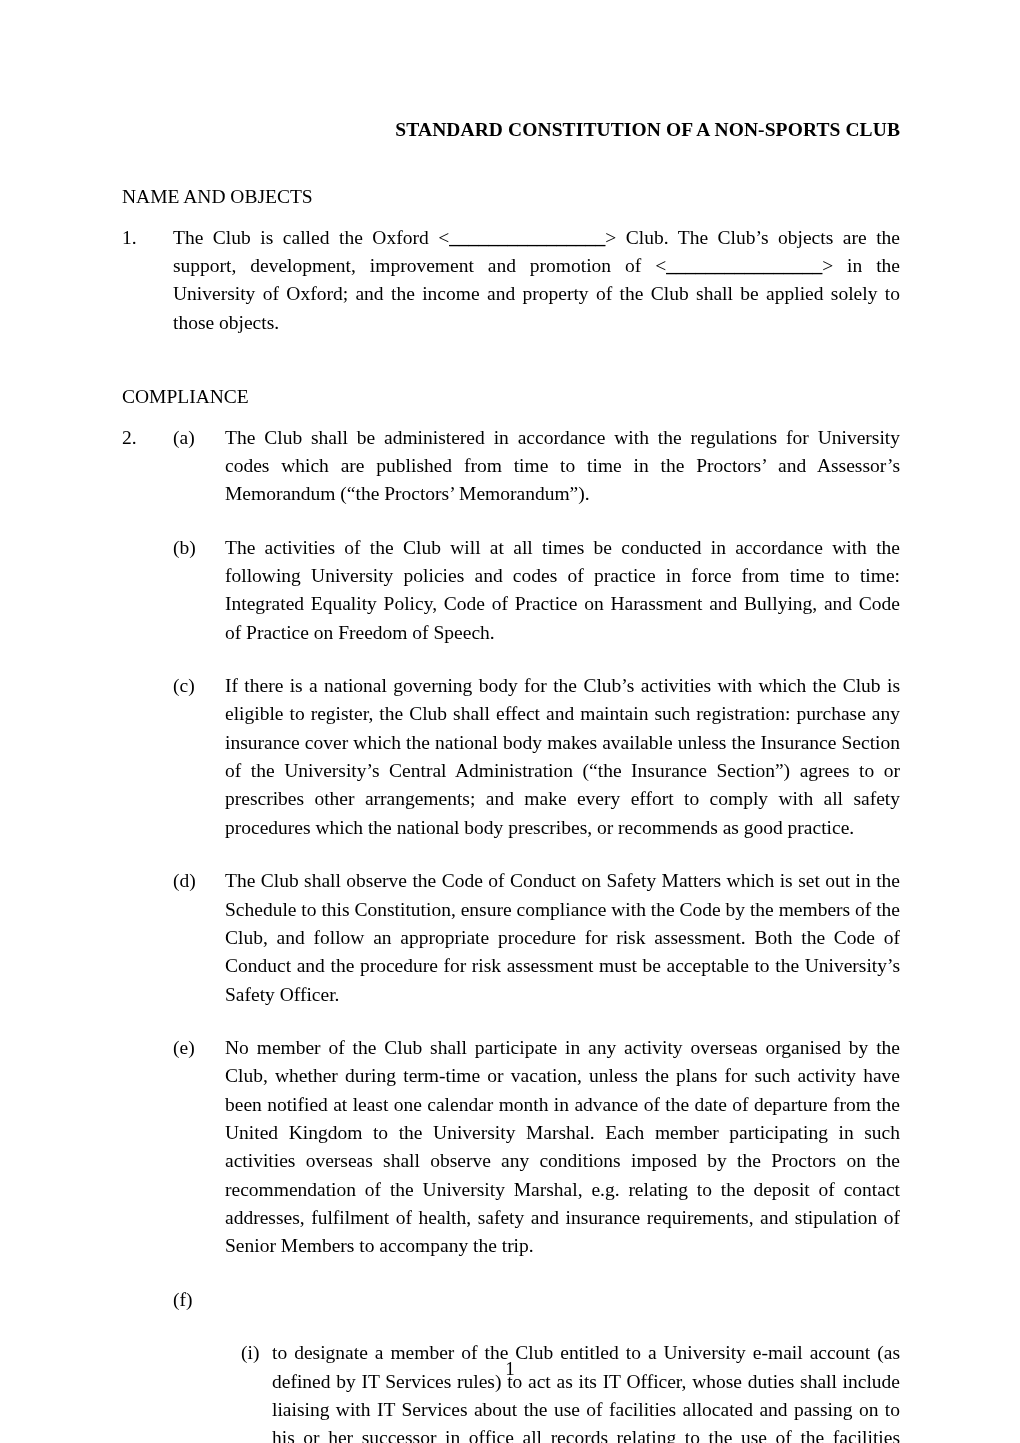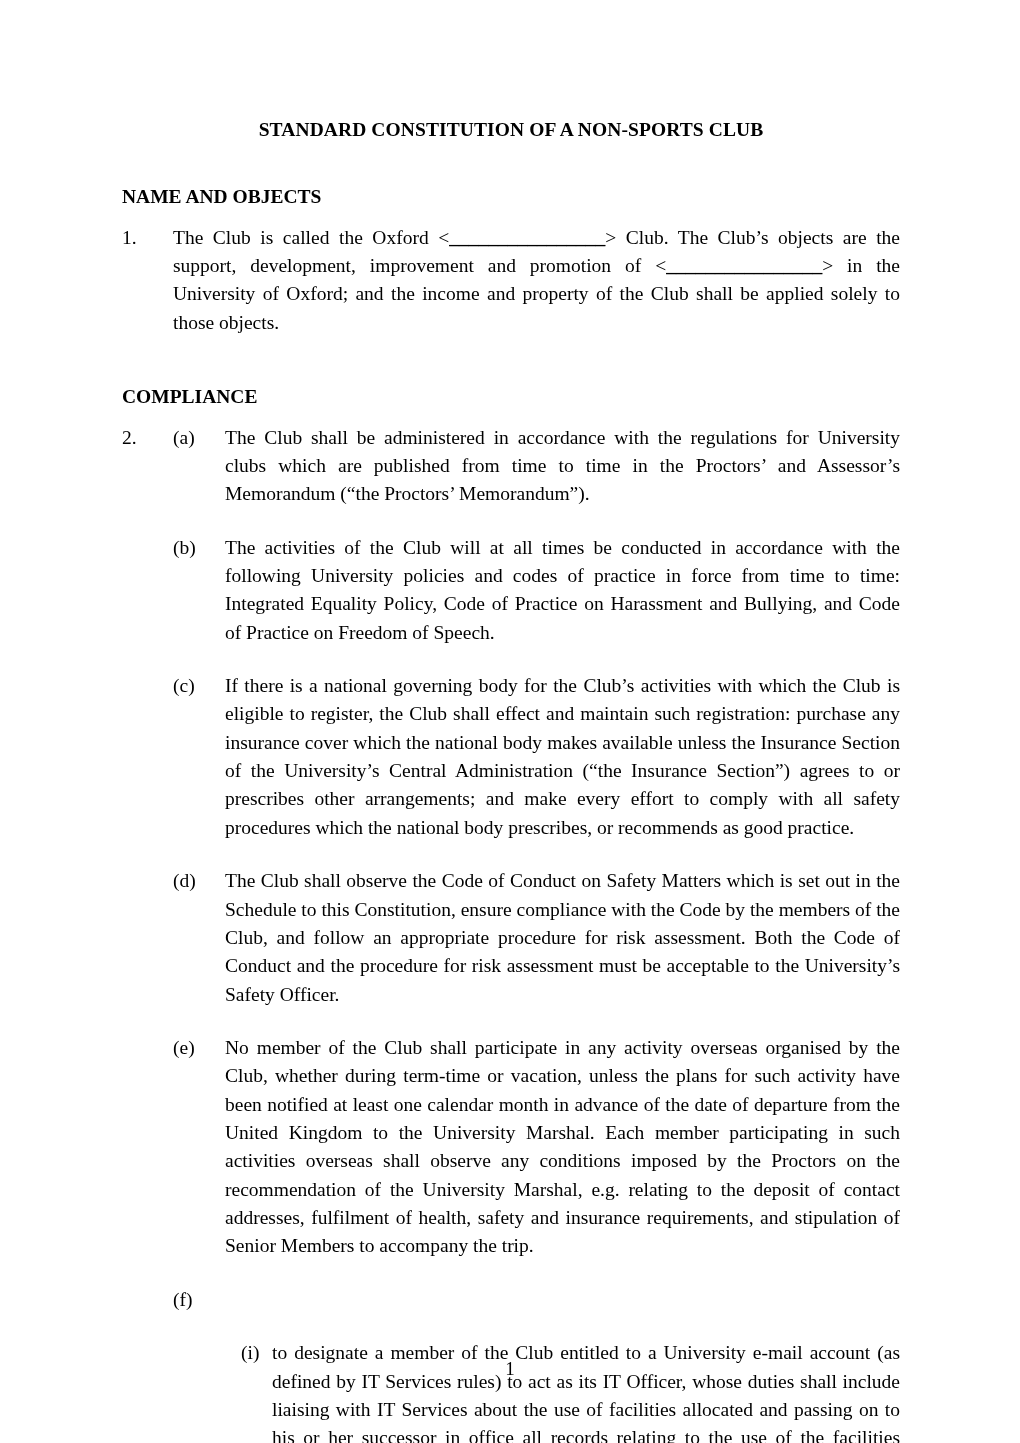"STANDARD CONSTITUTION OF A NON-SPORTS" .doc-title { text-align: center -> right }
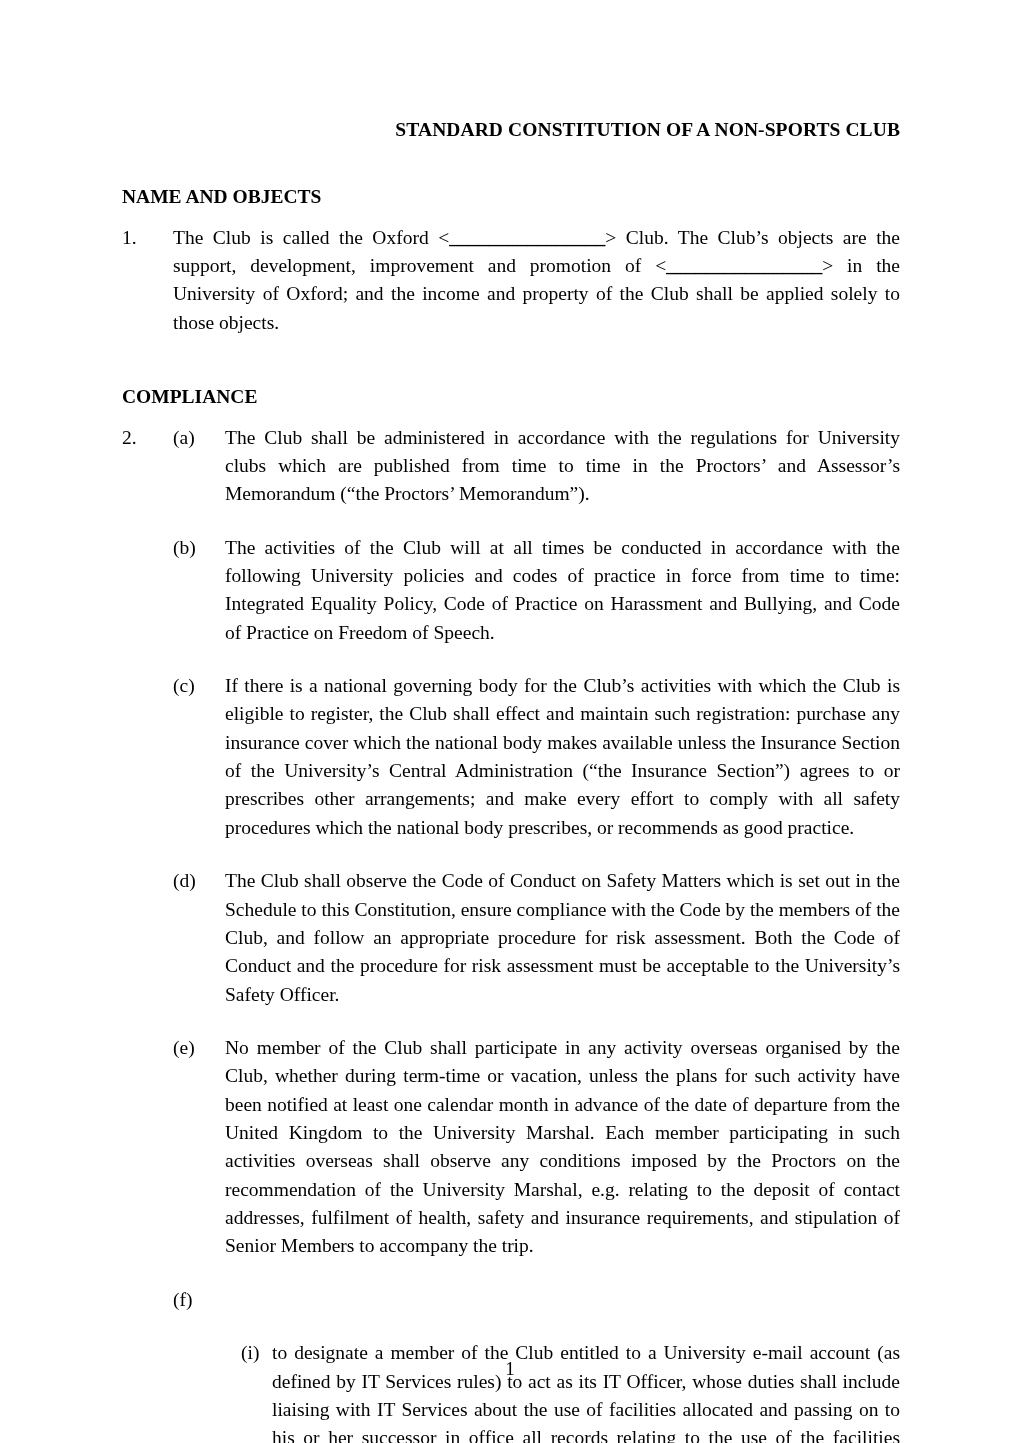"NAME AND OBJECTS" .section-heading { font-weight: bold -> normal }
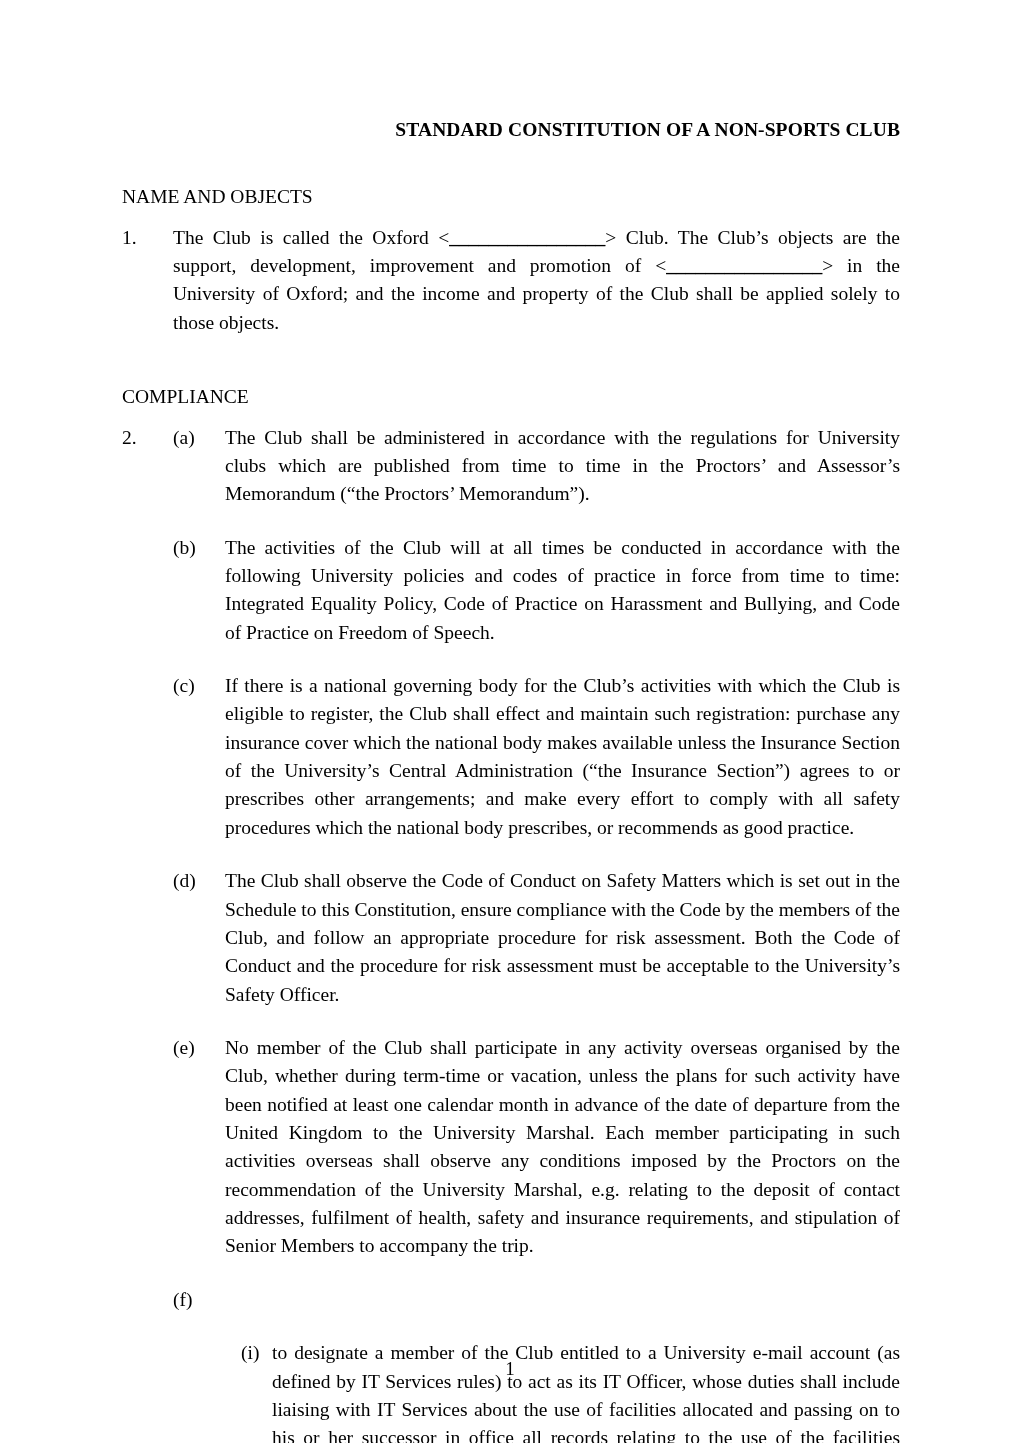"The Club shall be administered" span.body-text { text: clubs -> codes }
